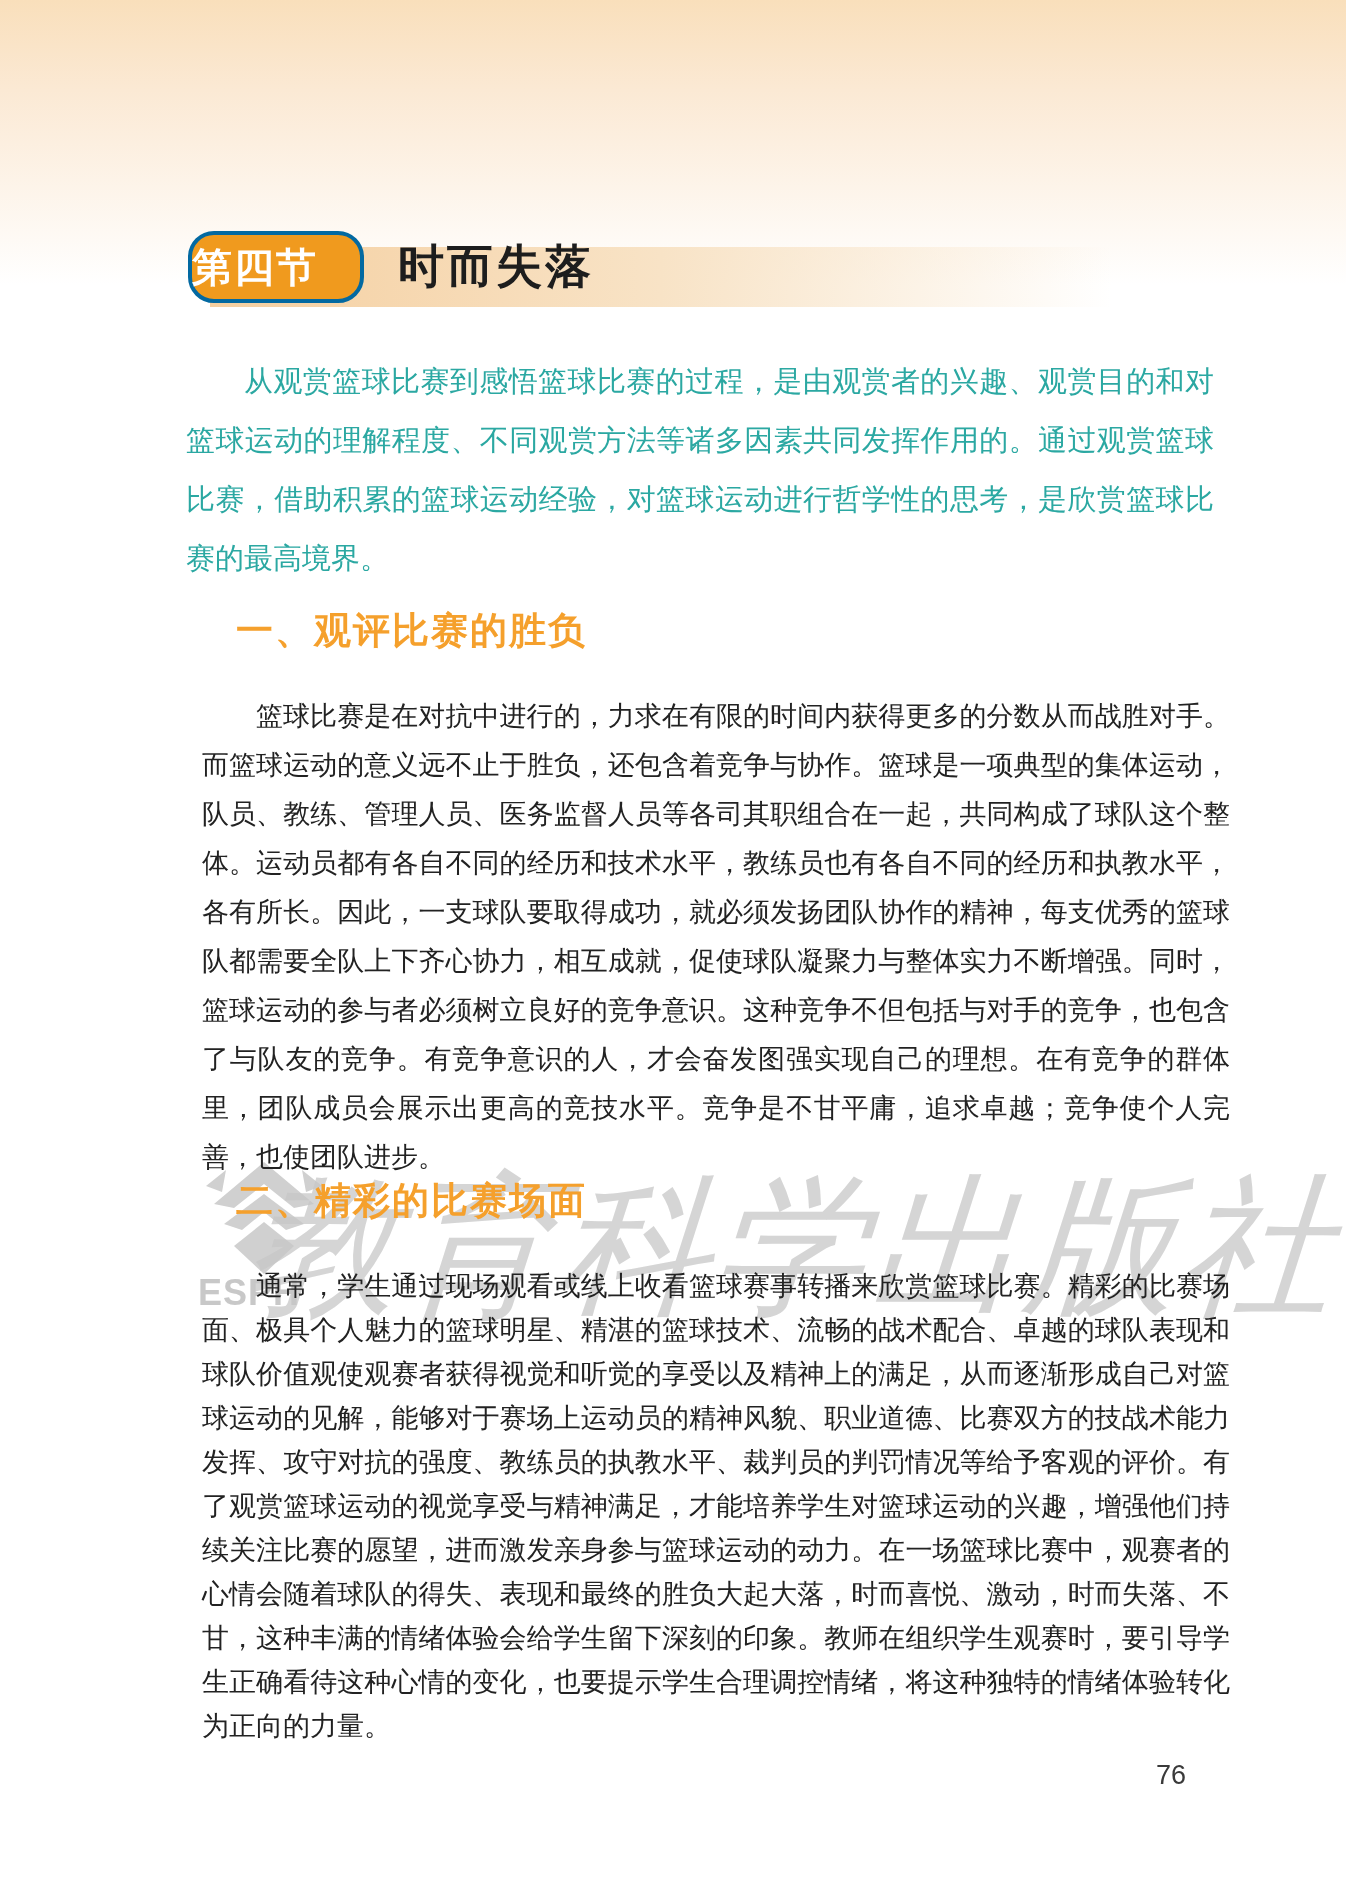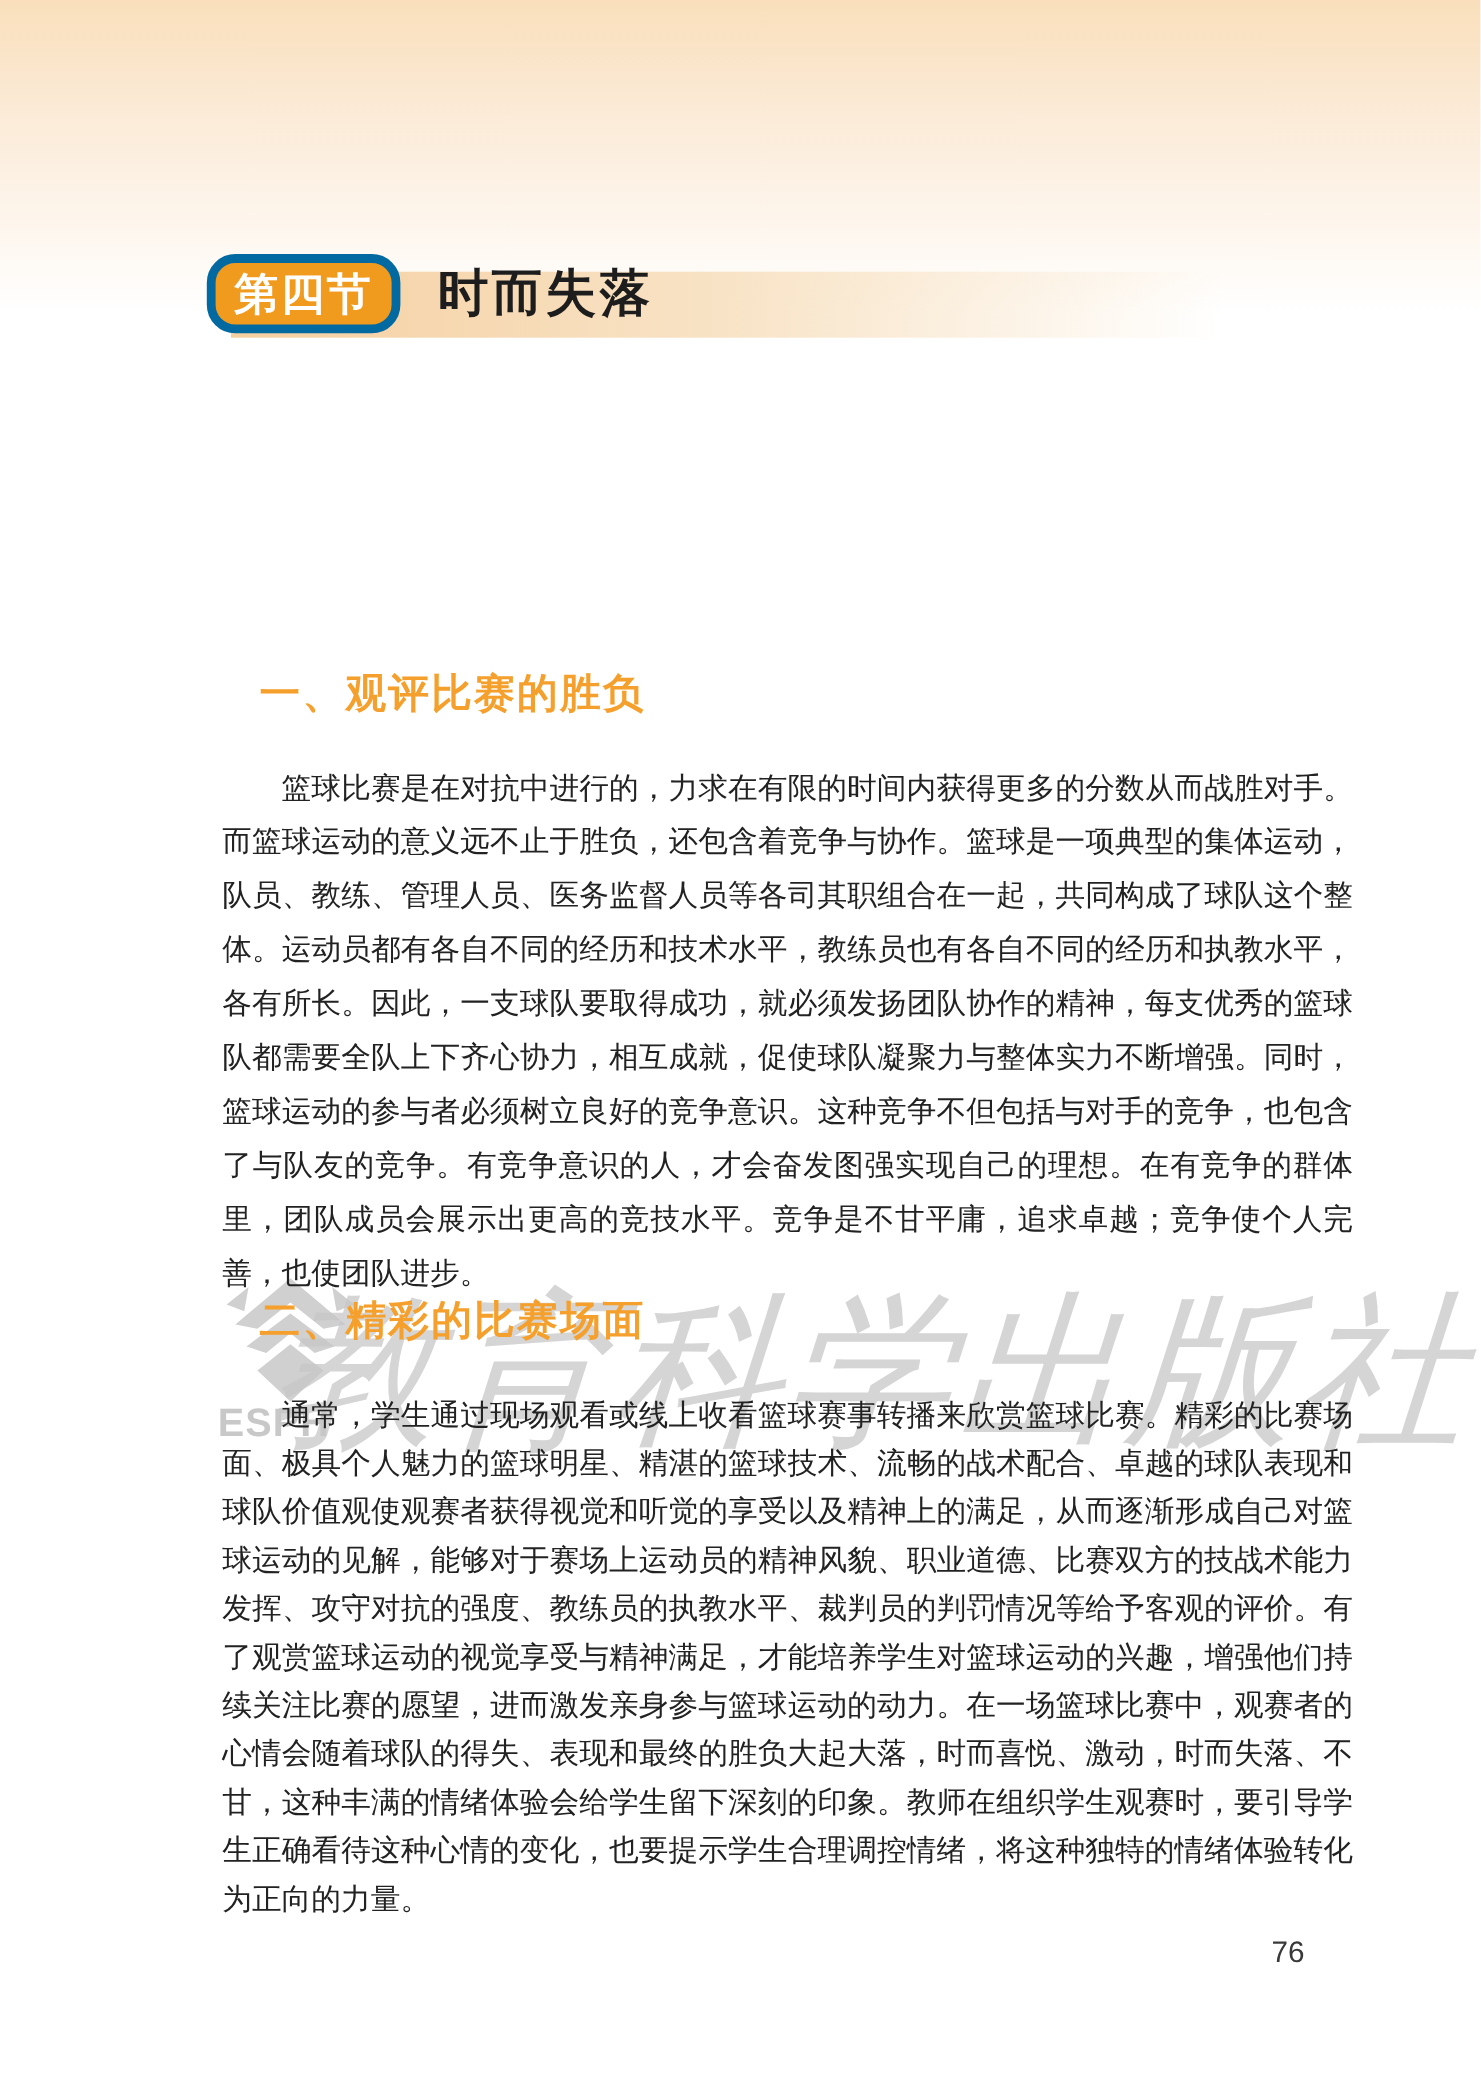"第四节" .badge { border: 8px solid #0369a1 -> 4px solid #0369a1; justify-content: center -> flex-start }
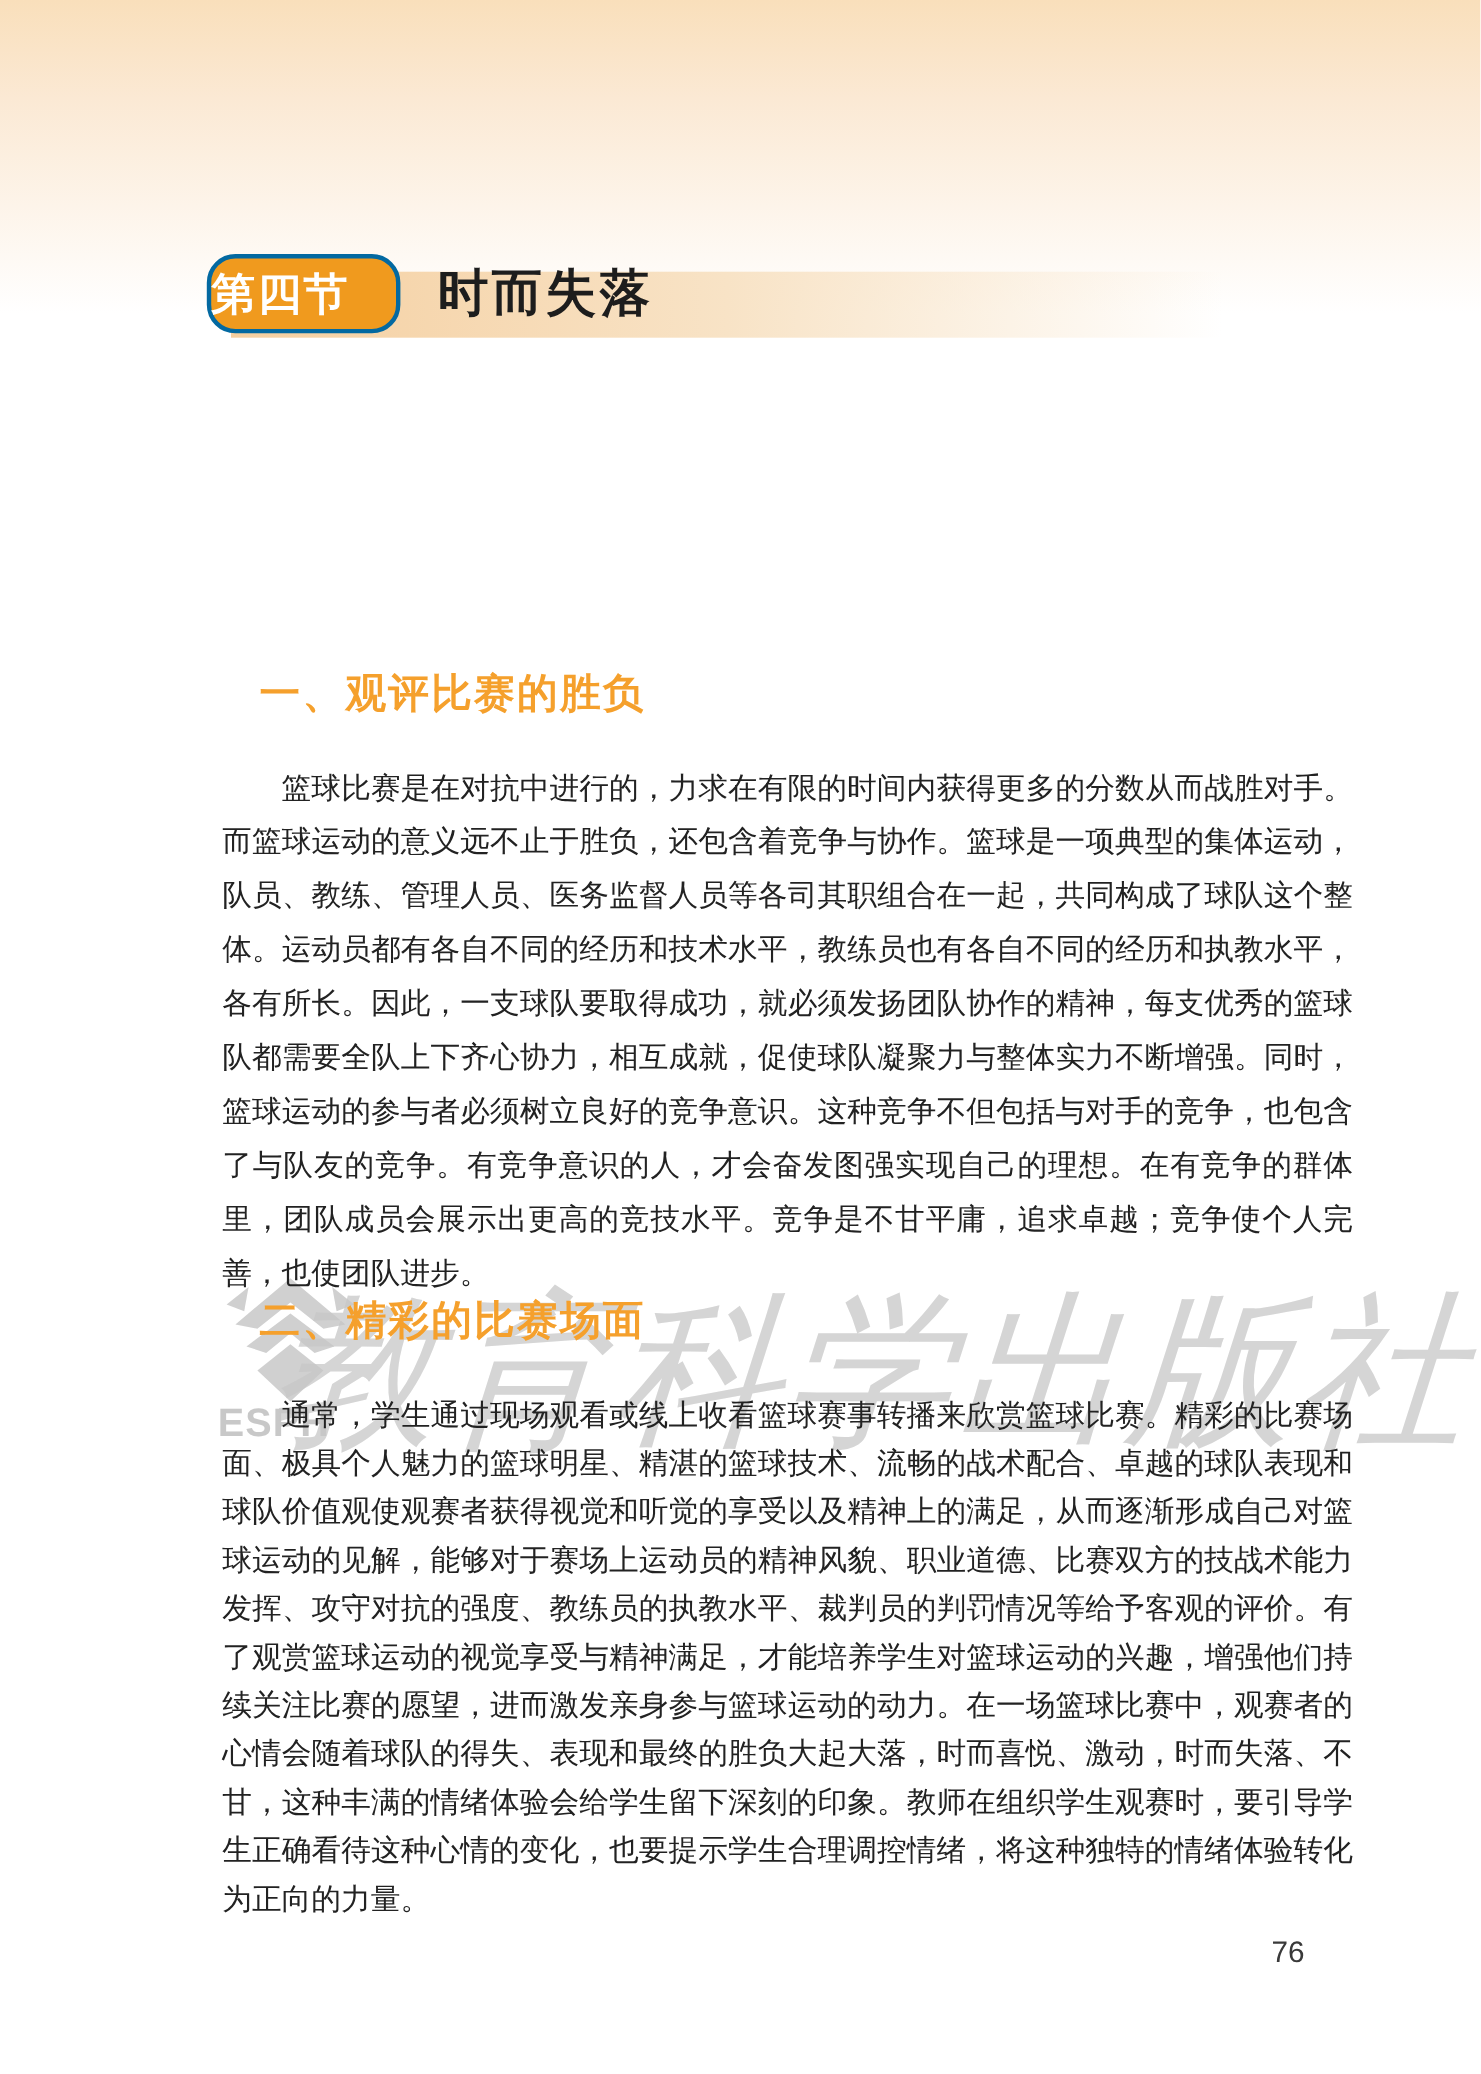"从观赏篮球比赛到感悟篮球比赛的过程，是由观赏者的兴趣、观赏目的和对篮球运动的理解" p.intro { html: none -> <p>从观赏篮球比赛到感悟篮球比赛的过程，是由观赏者的兴趣、观赏目的和对篮球运动的理解程度、不同观赏方法等诸多因素共同发挥作用的。通过观赏篮球比赛，借助积累的篮球运动经验，对篮球运动进行哲学性的思考，是欣赏篮球比赛的最高境界。</p> }
